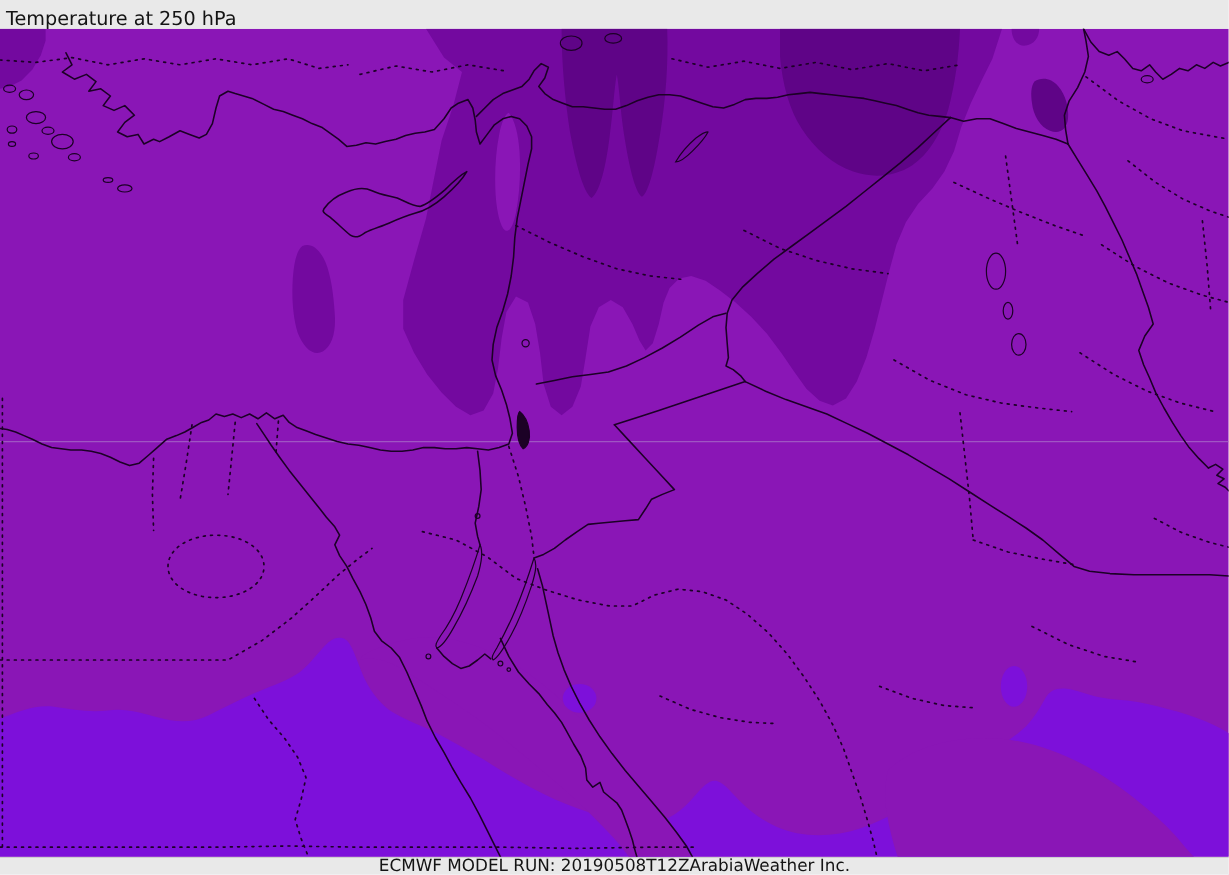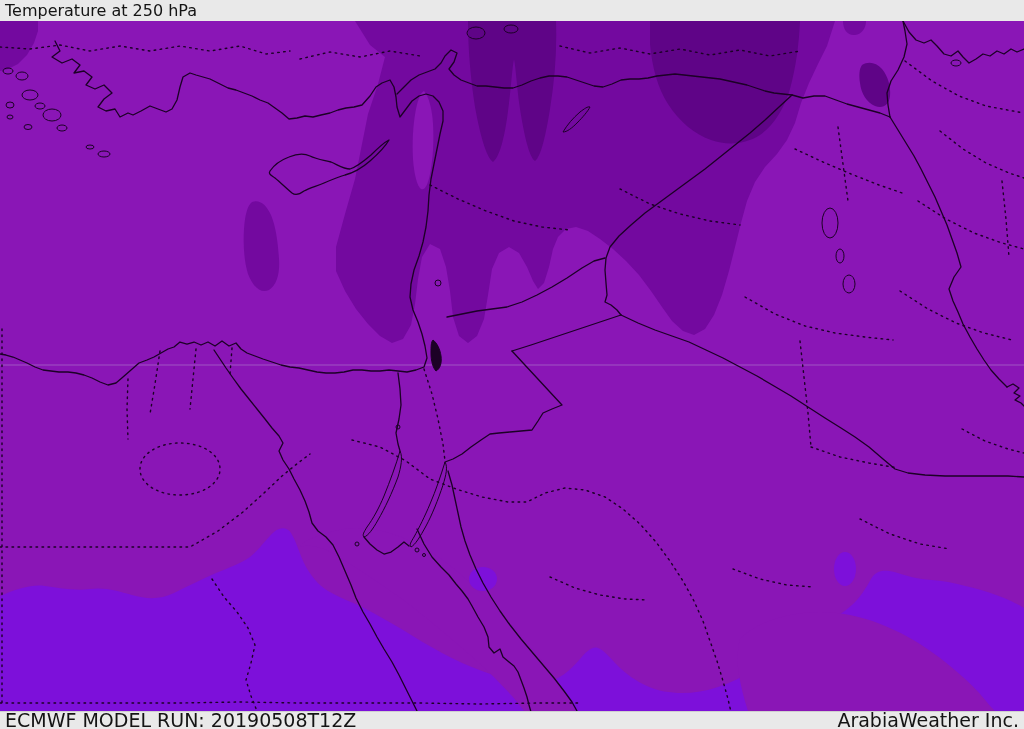"Temperature at 250 hPa" .bar.top { align-items: none -> flex-end }
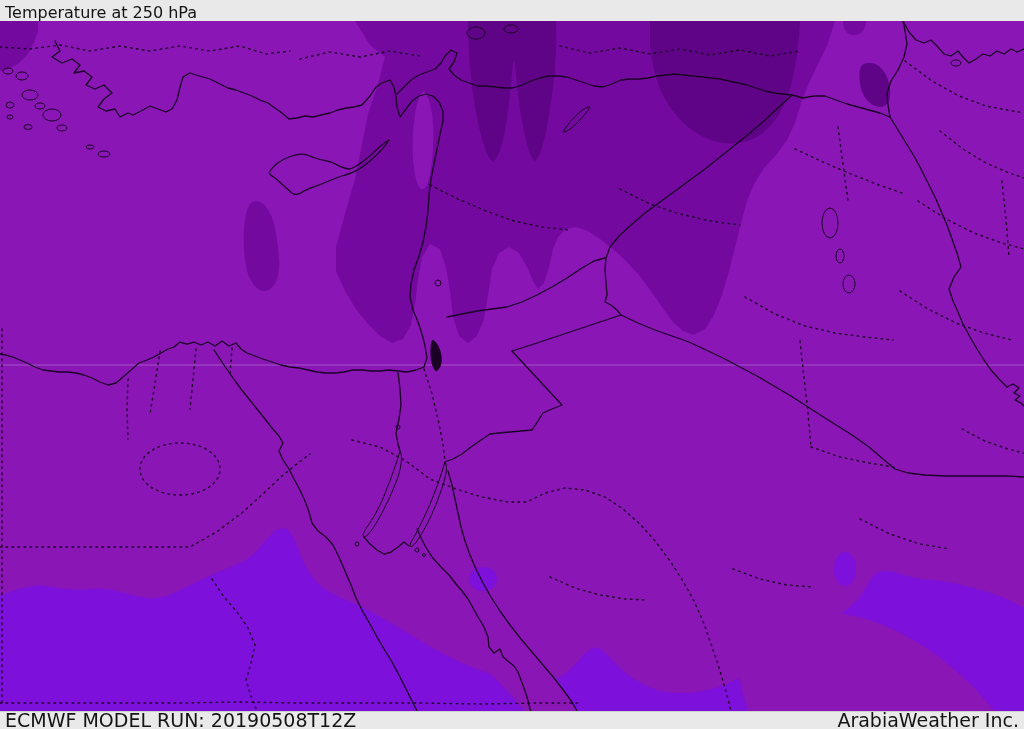"ECMWF MODEL RUN: 20190508T12Z" .bar.bottom { font-size: 19px -> 14px; justify-content: none -> center }
